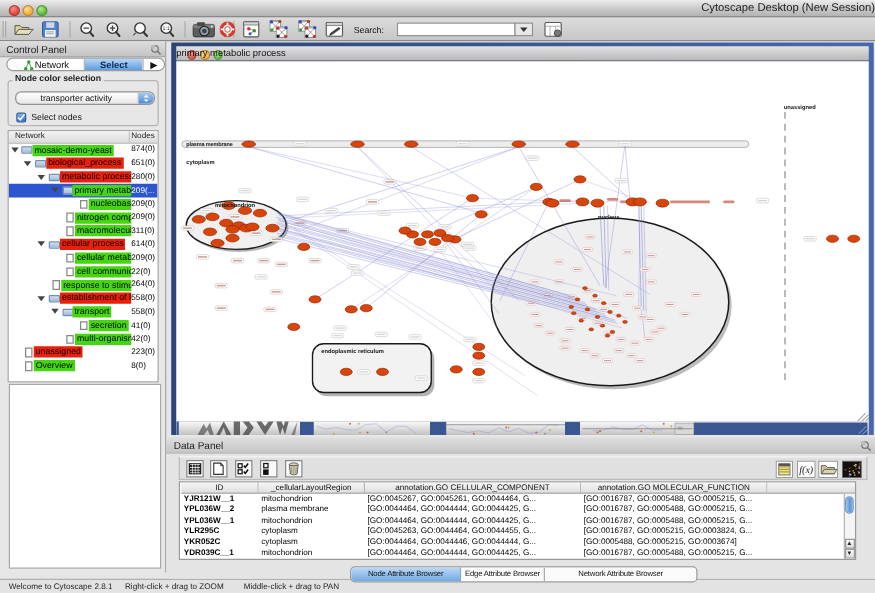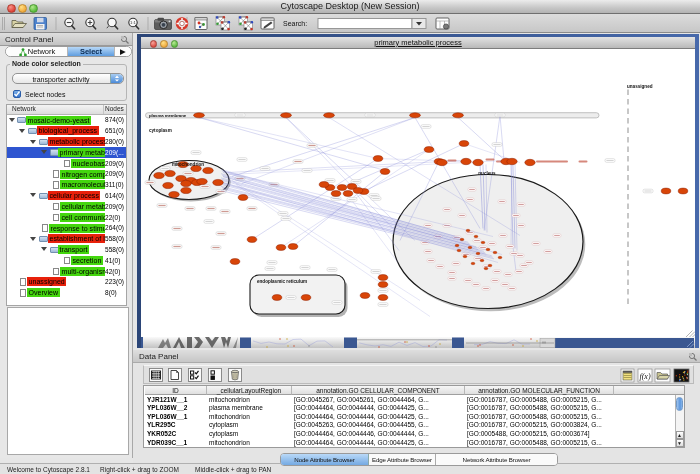"Cytoscape Desktop (New Session)" #titlebar .t { text-align: center -> right }
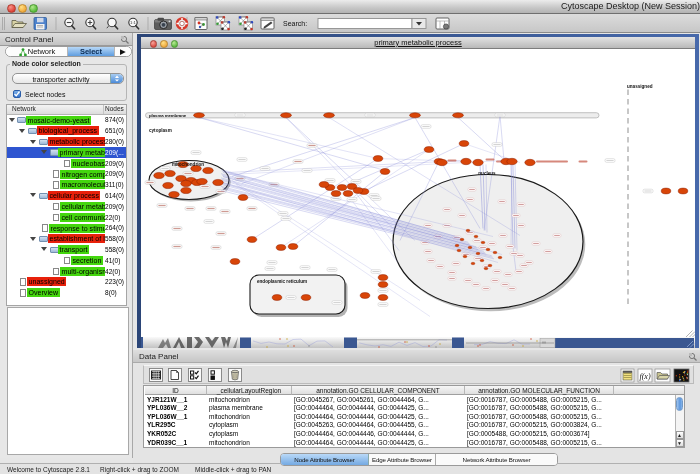"primary metabolic process" #ftitle .t { text-align: center -> left; text-decoration: underline -> none }
